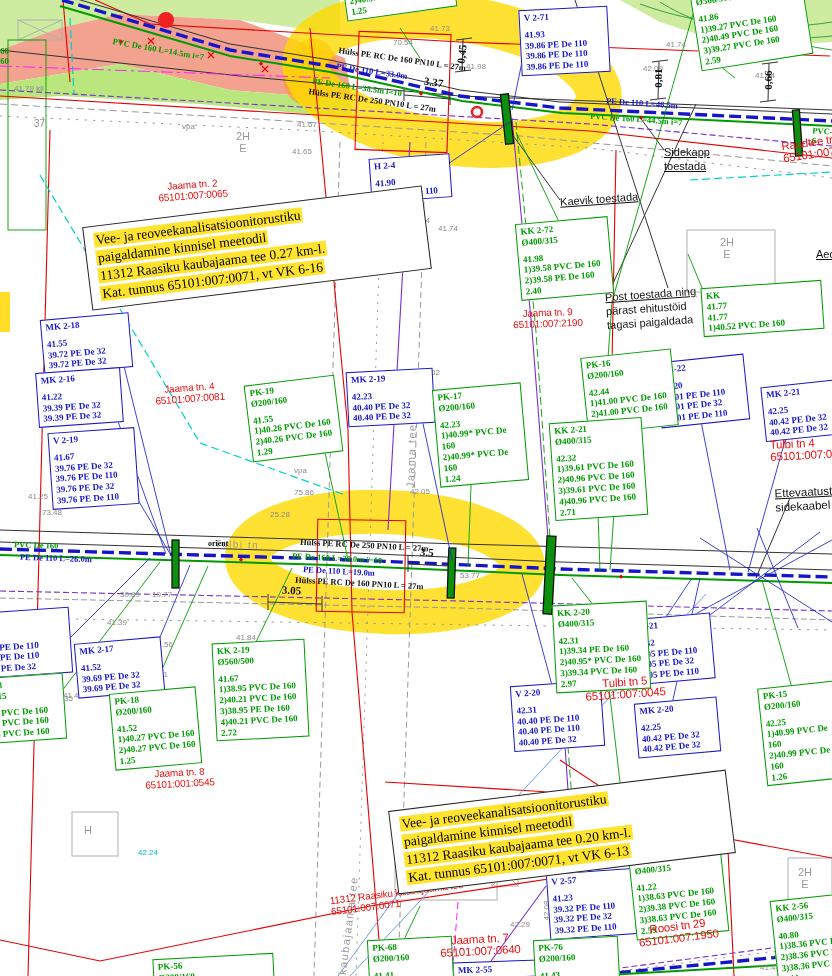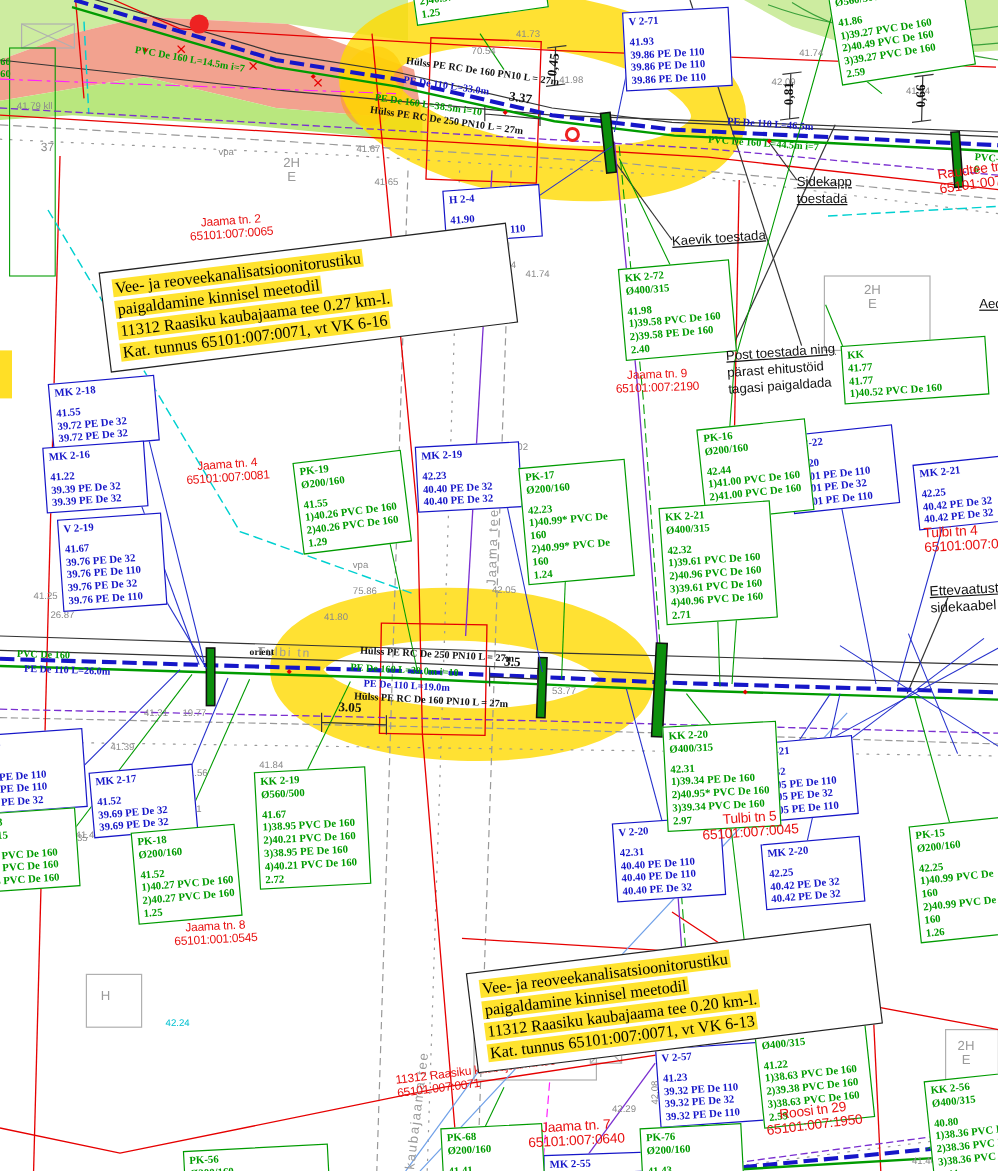"41.65" span.elev { left: 312px -> 292px }
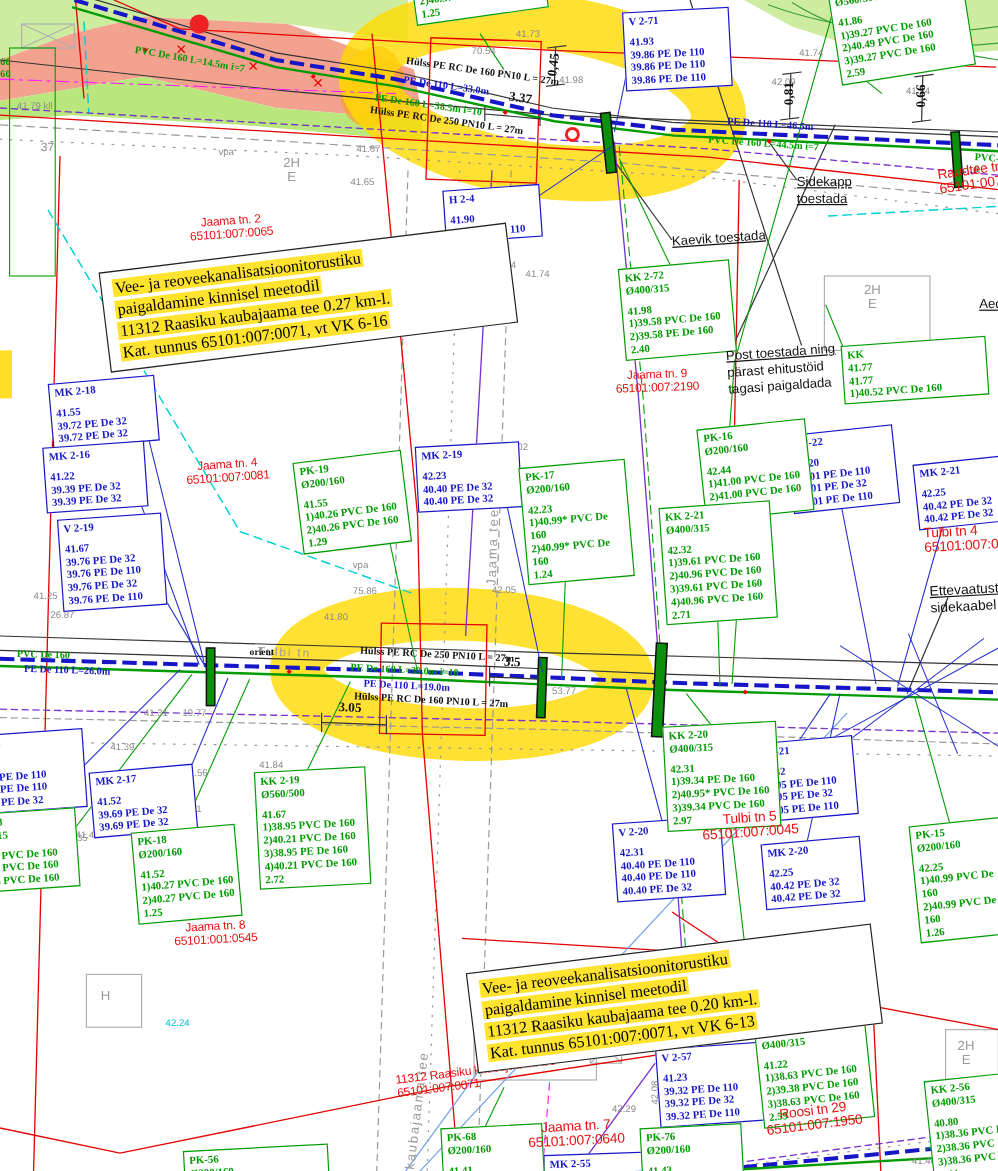"26.87" span.elev { text: 26.87 -> 73.48 }
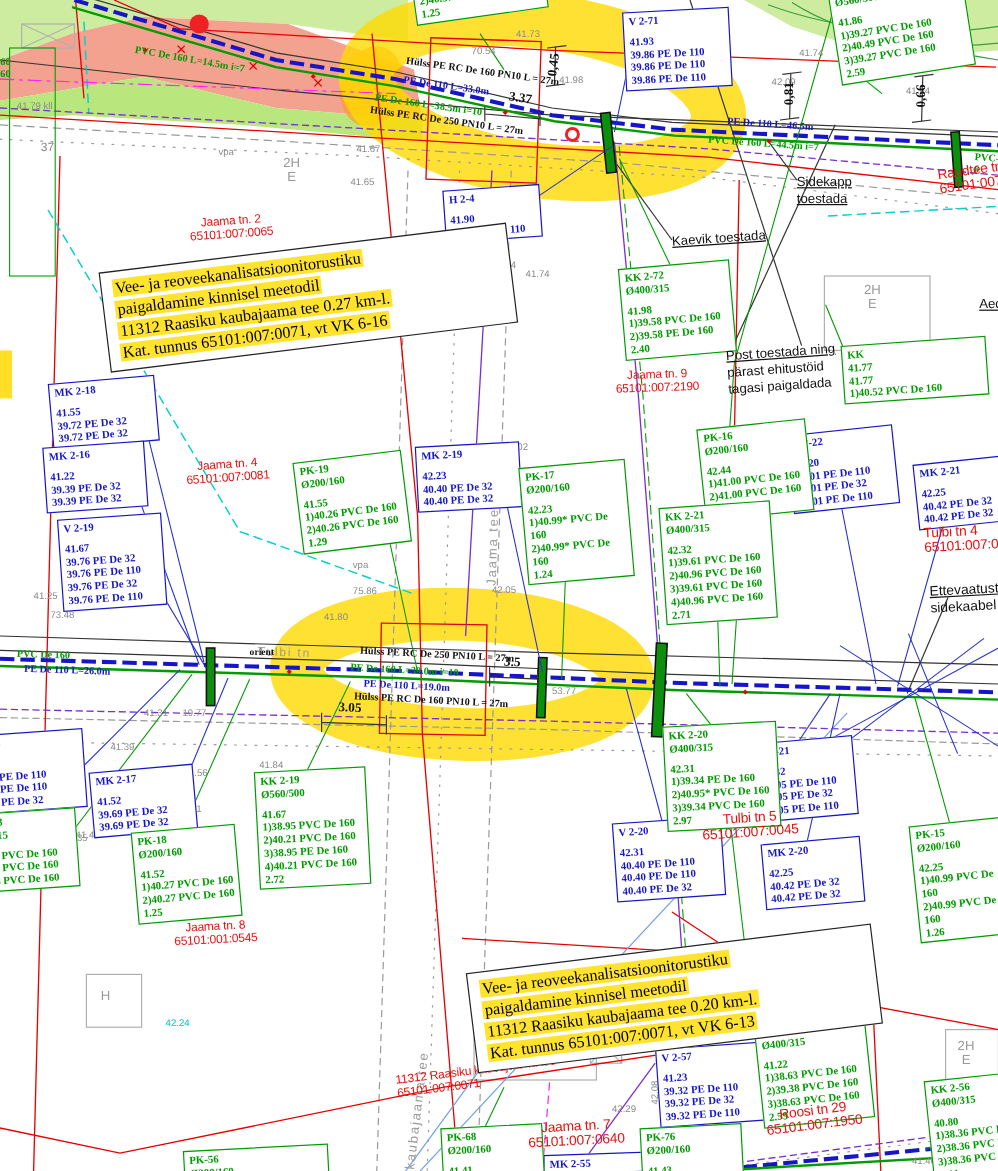"41.80" span.elev { text: 41.80 -> 25.28 }
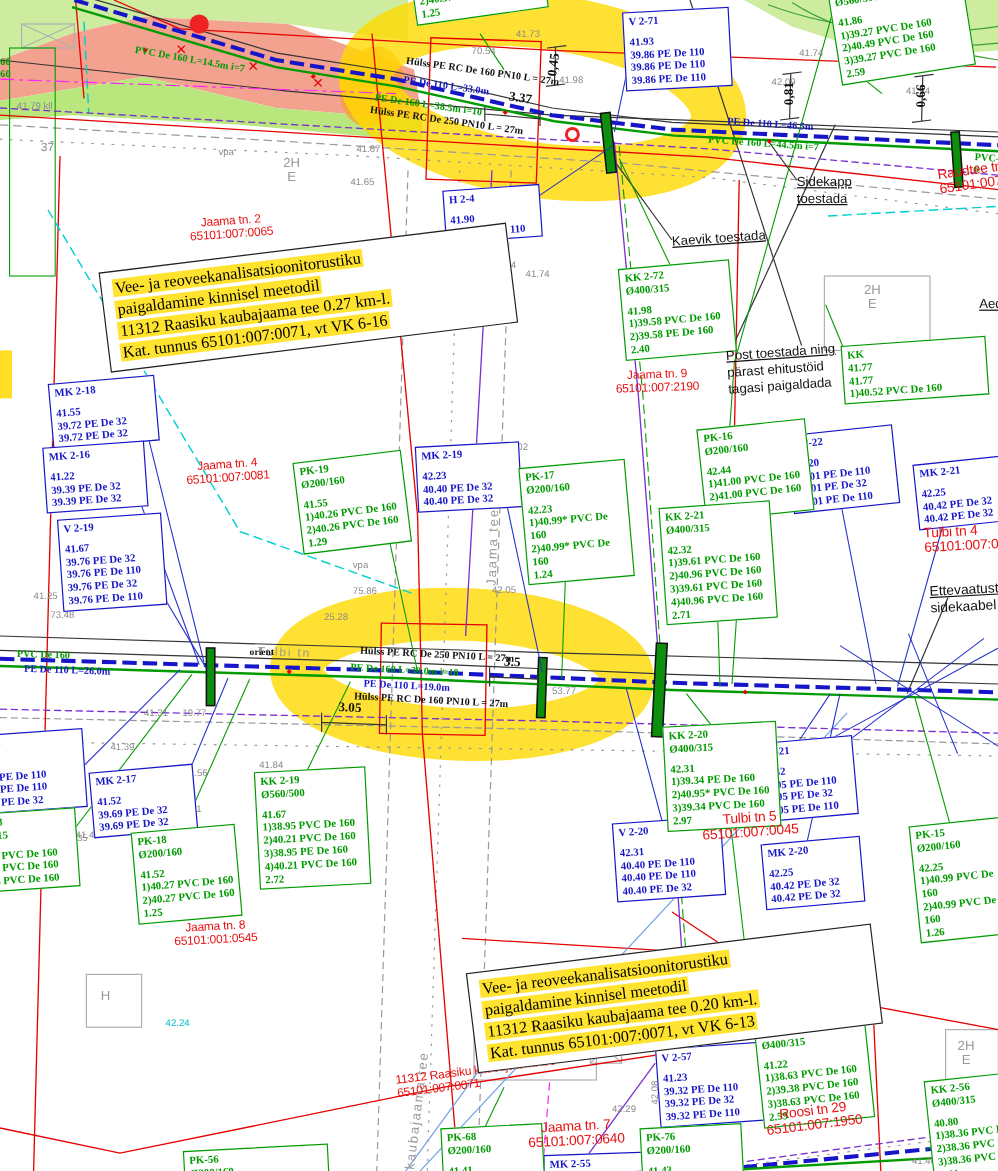"41.31" span.elev { text: 41.31 -> 30.89 }
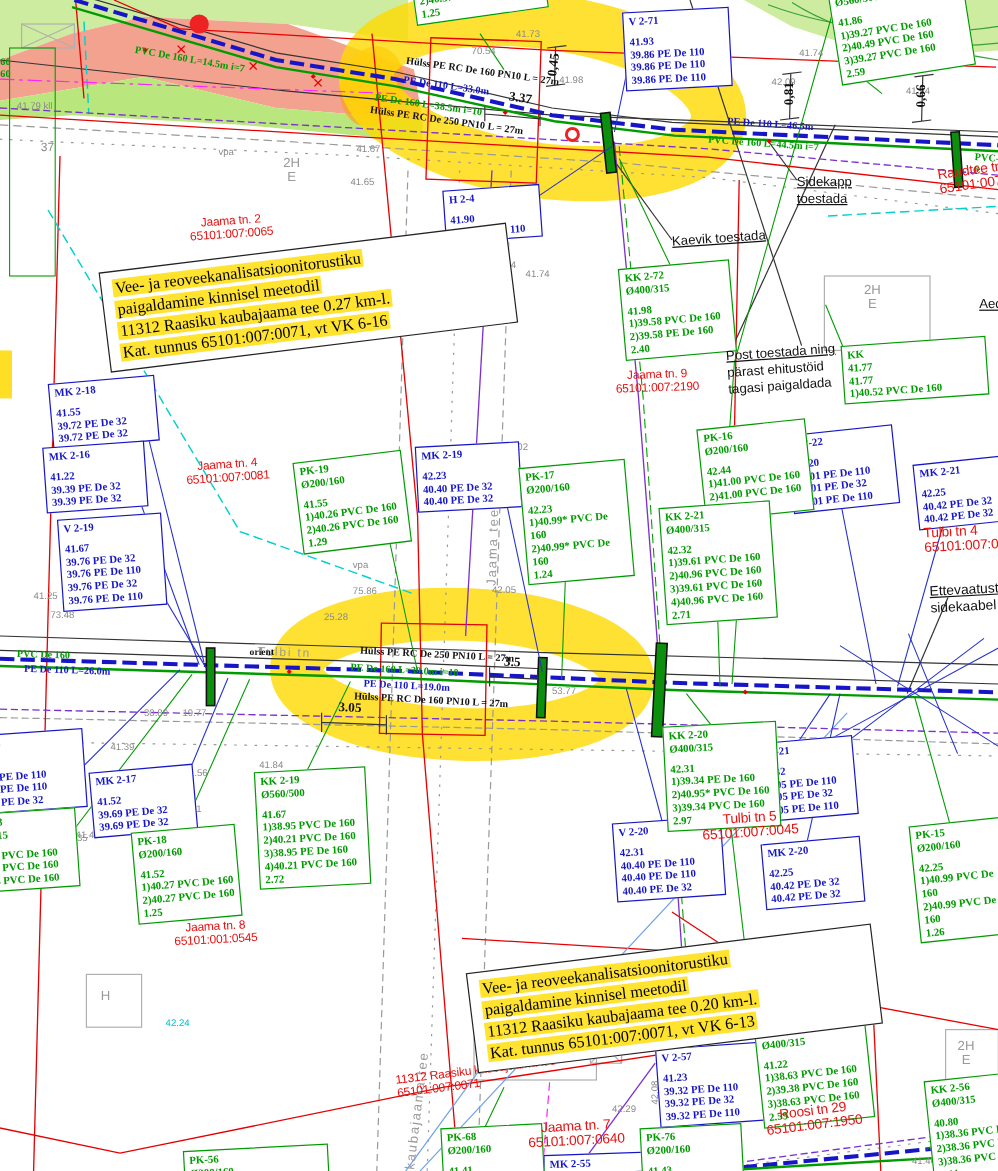"41.39" span.elev { left: 92px -> 107px }
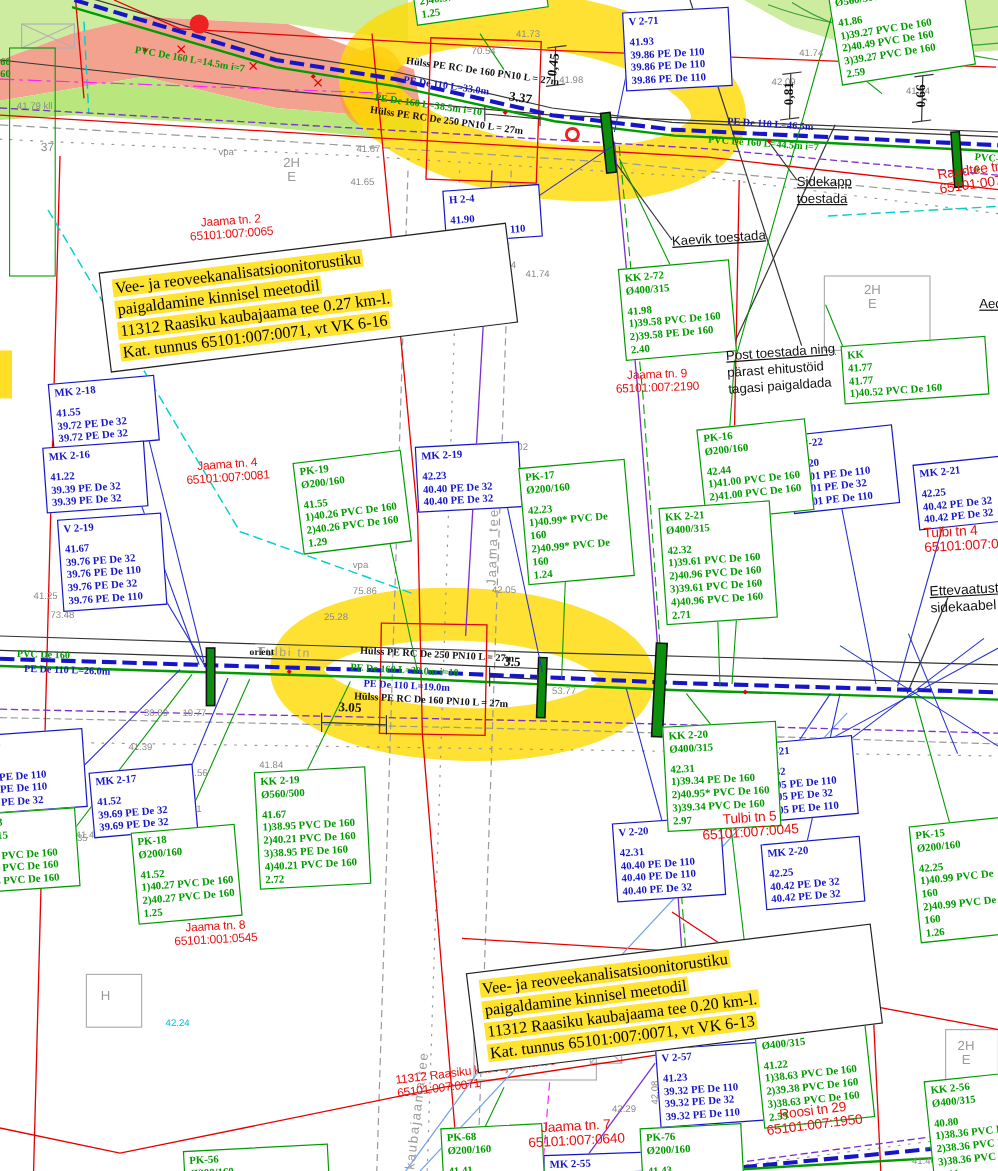"41.84" span.elev { left: 216px -> 236px }
